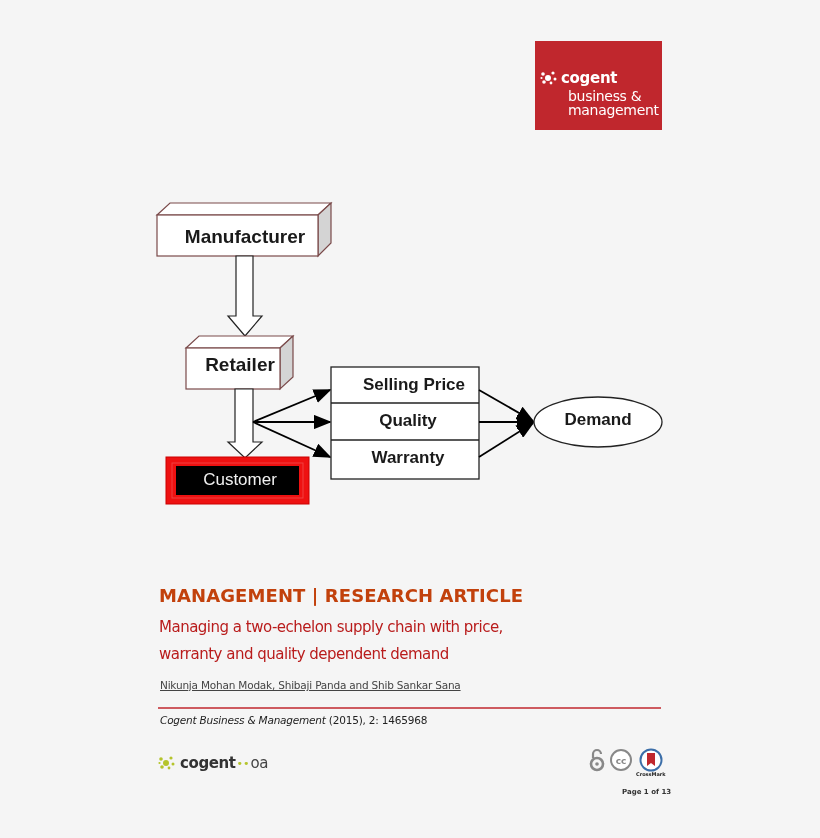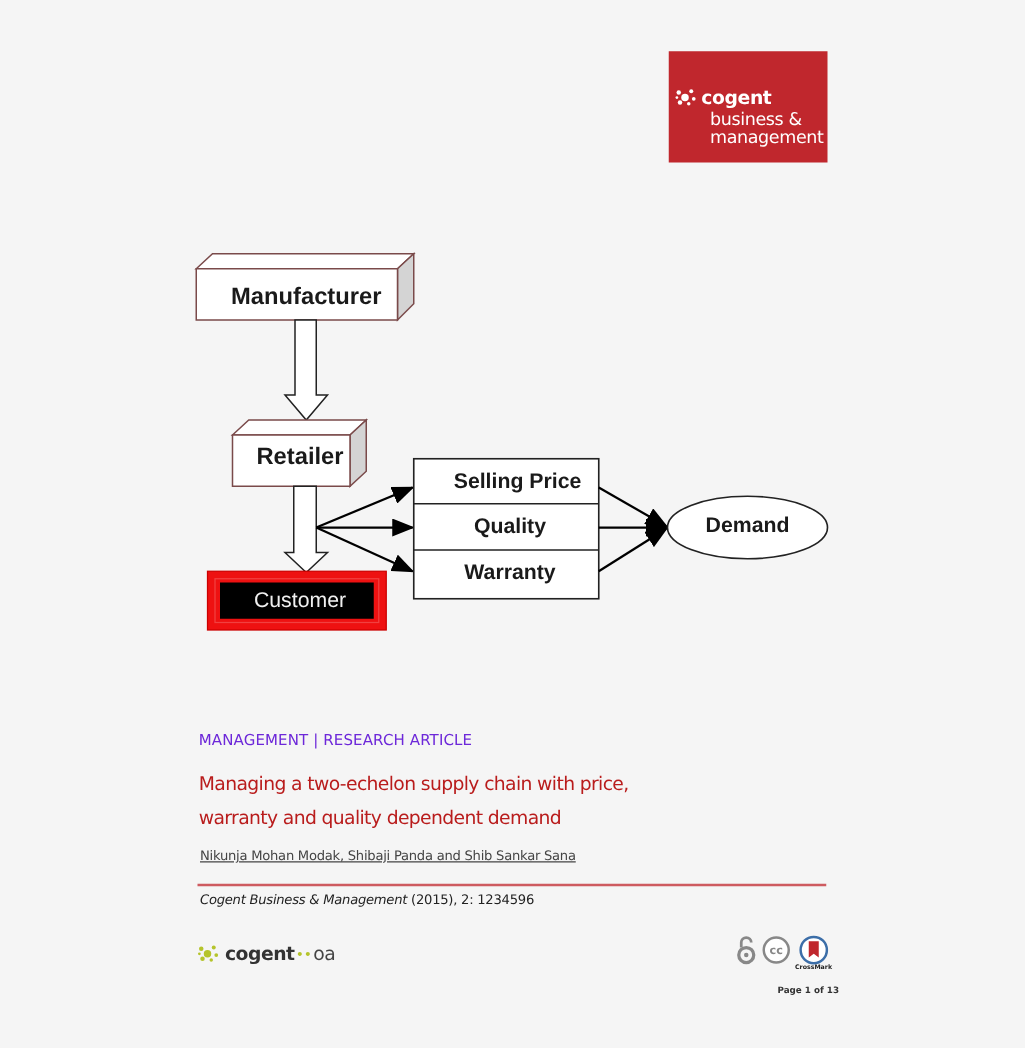"MANAGEMENT | RESEARCH ARTICLE" #category { color: #6d28d9 -> #c2410c; font-size: 12px -> 18px; font-weight: normal -> bold }
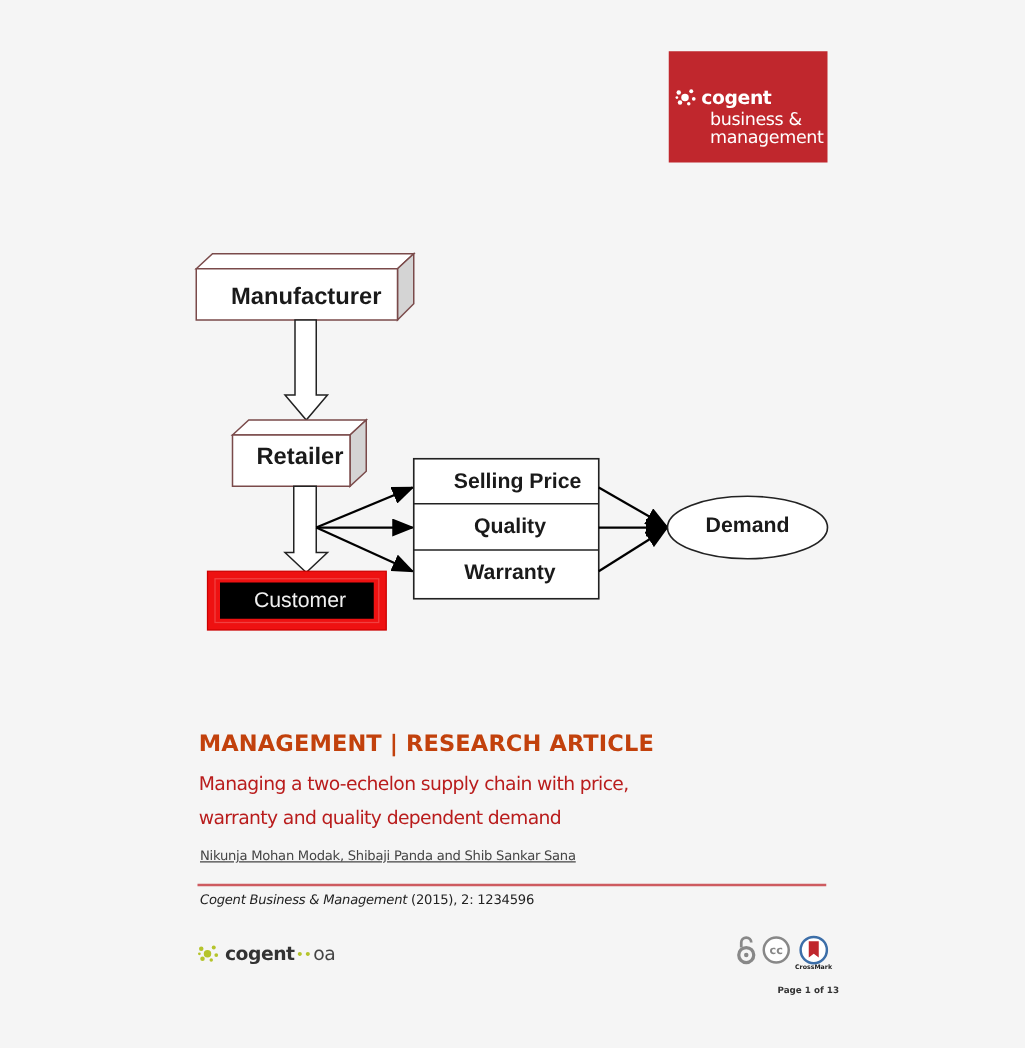"(2015), 2: 1234596" span { text: 1234596 -> 1465968 }
